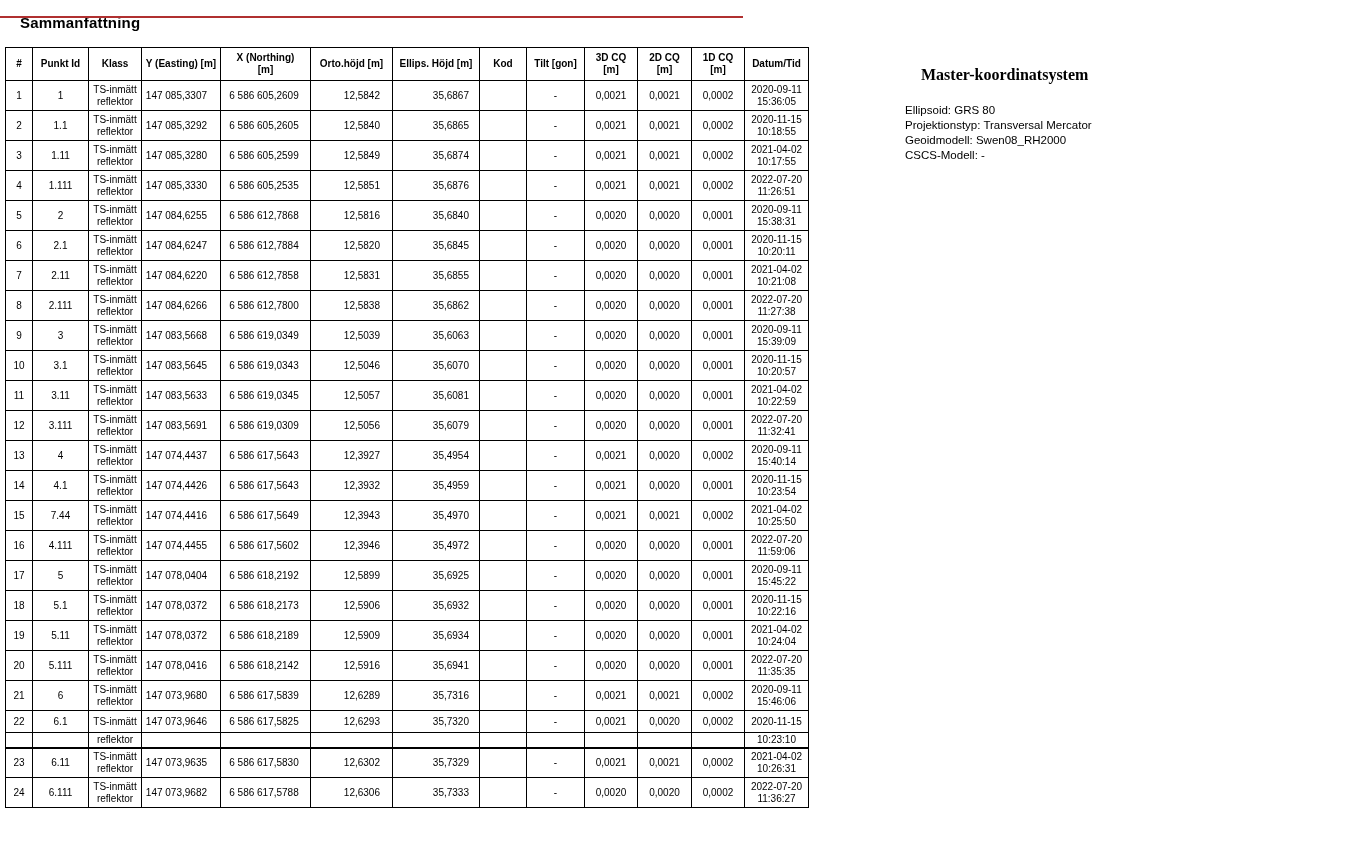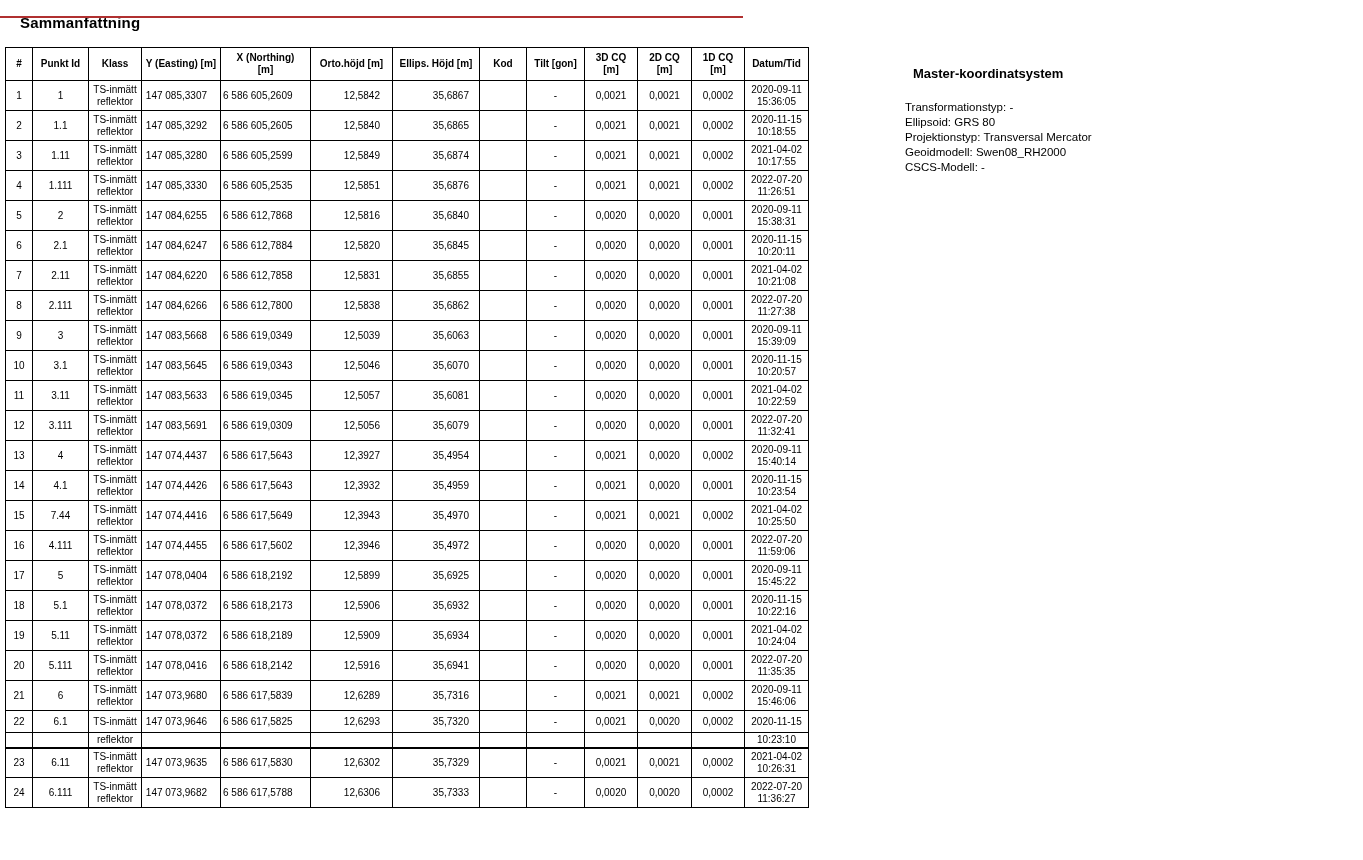"Master-koordinatsystem" .coord-panel h2 { font-family: none -> Liberation Serif, serif; font-size: 13px -> 16px; margin: 0 0 19px 8px -> 0 0 19px 16px }
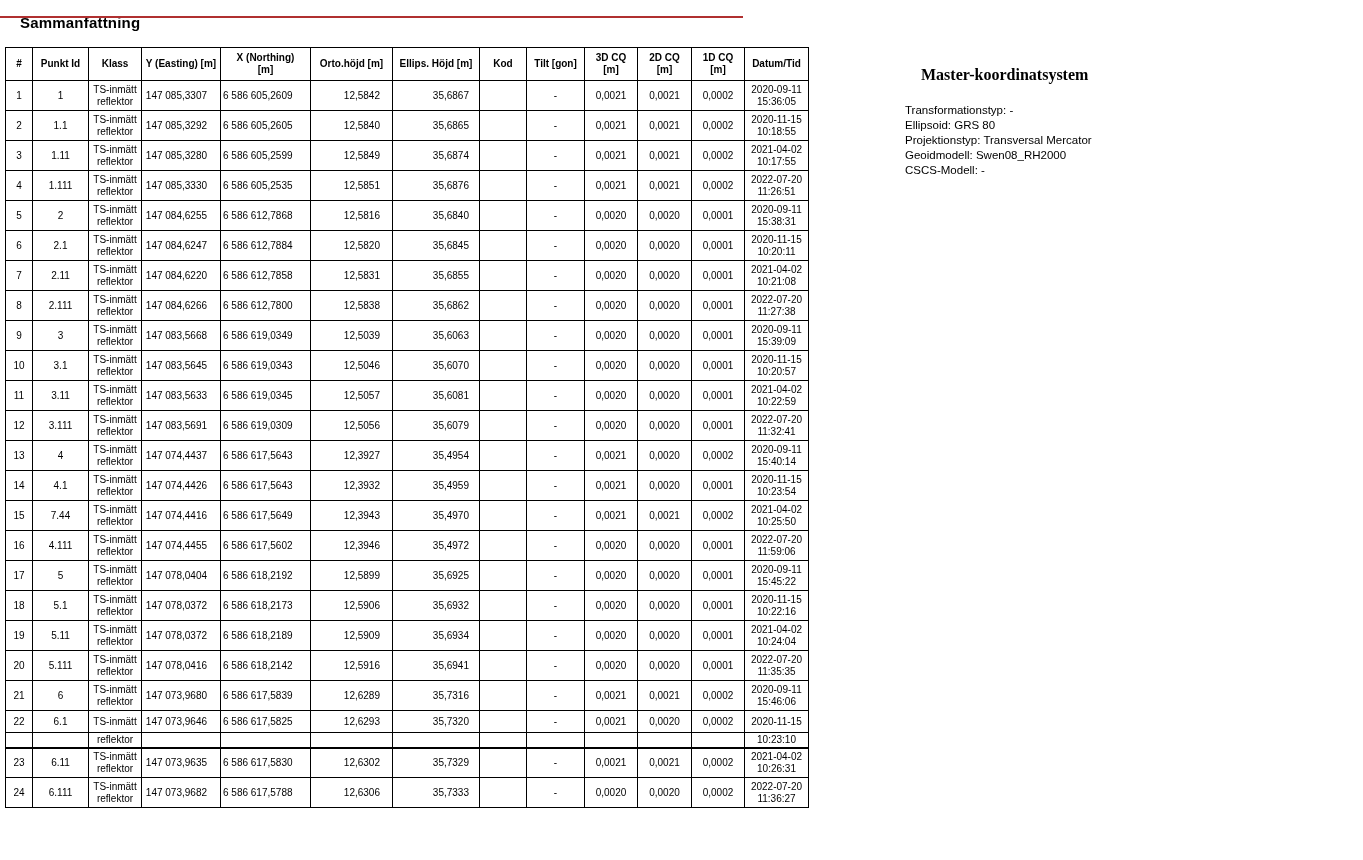"6 586 605,2609" .summary td.c4 { text-align: left -> center }
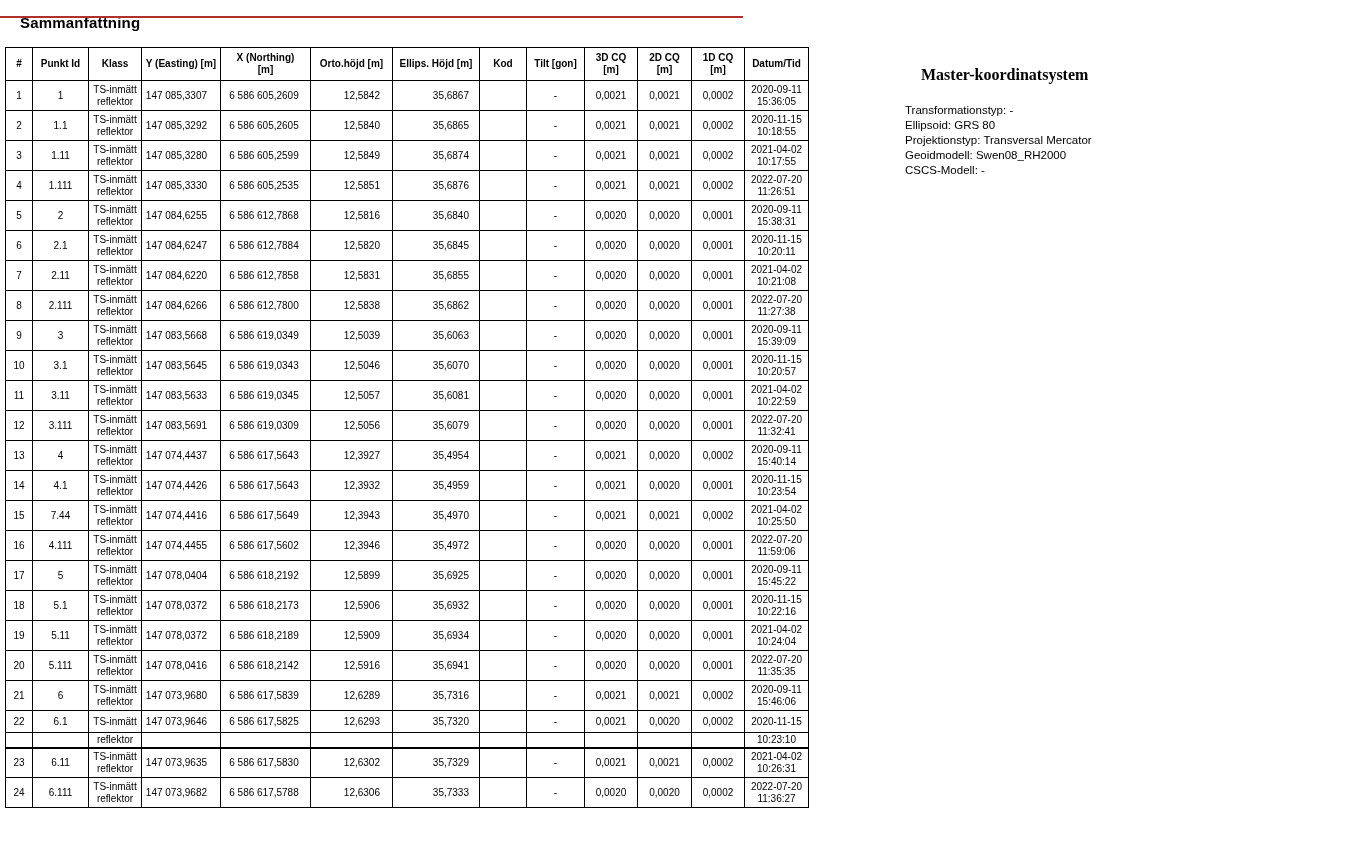"Transformationstyp: -" div { html: <div>Transformationstyp: -</div> -> none }
